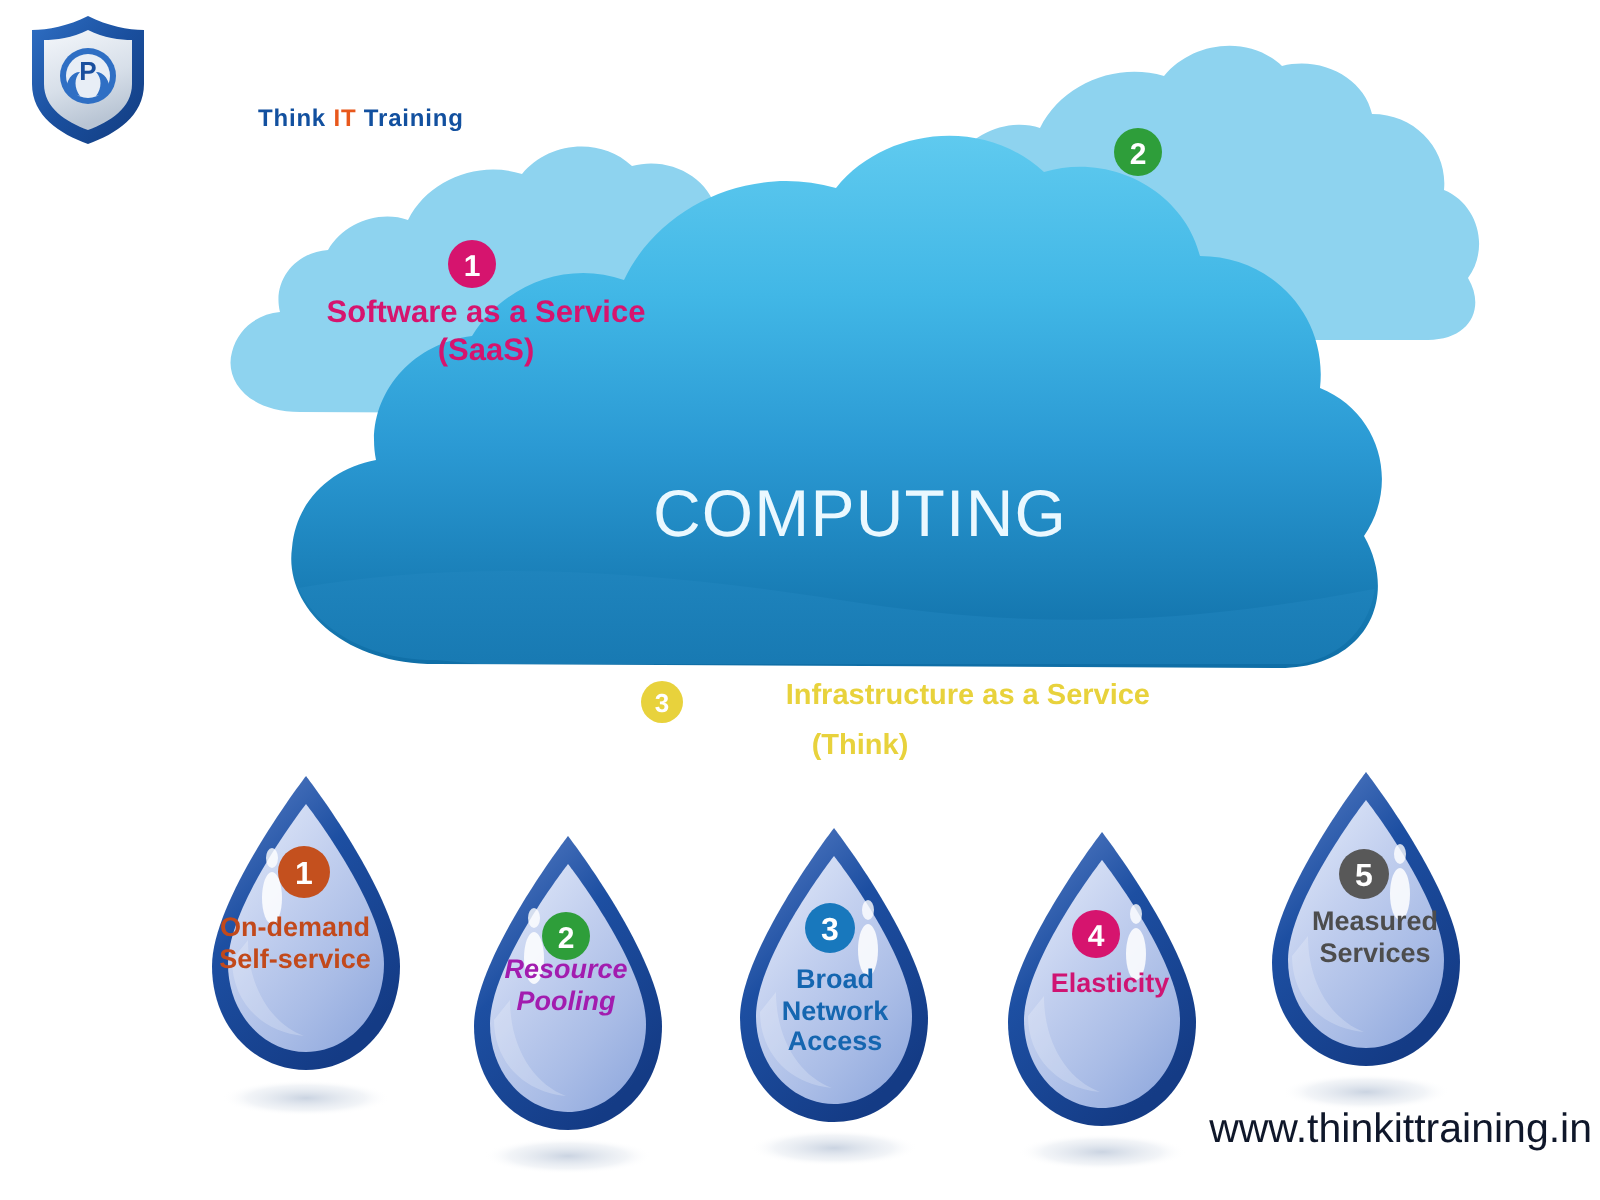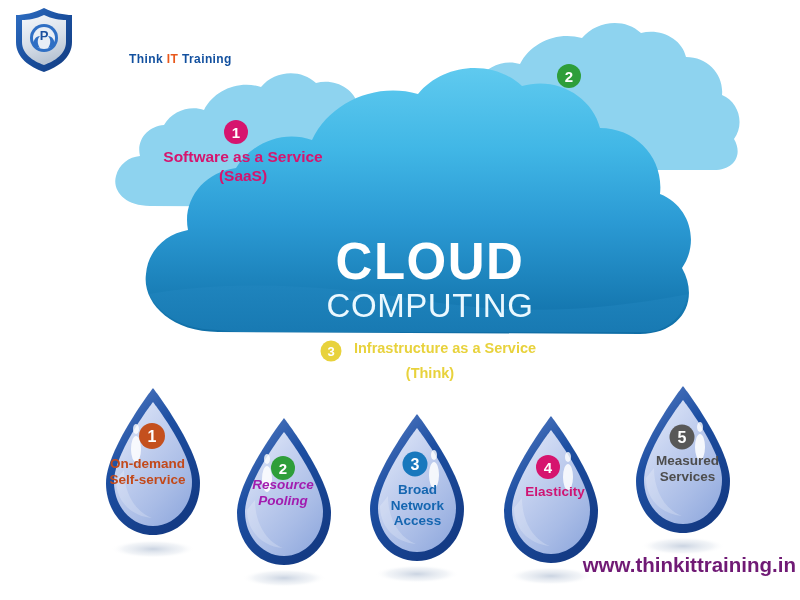"CLOUD" span.big { html: <span>CLOUD</span> -> none }
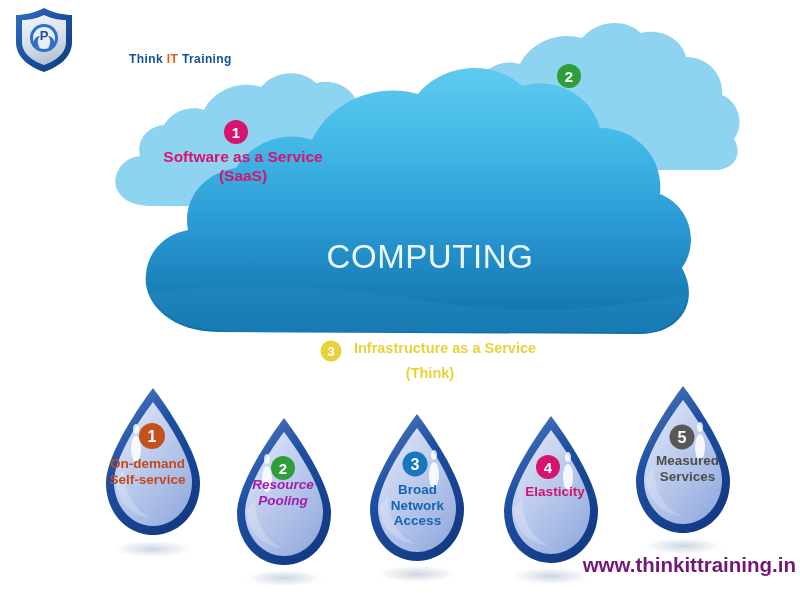"Infrastructure as a Service" #iaas-line1 { text-align: center -> right }
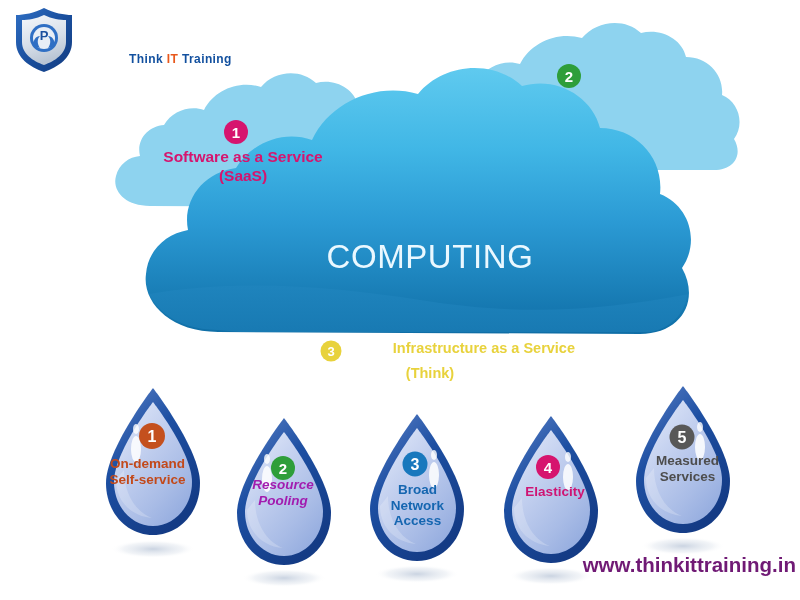"www.thinkittraining.in" #site-url { color: #701a75 -> #0f172a; font-weight: bold -> normal }
